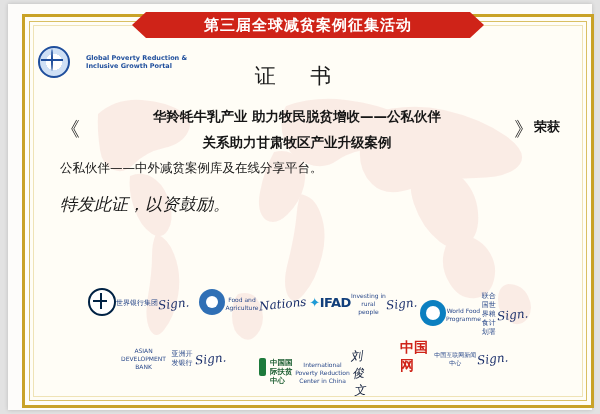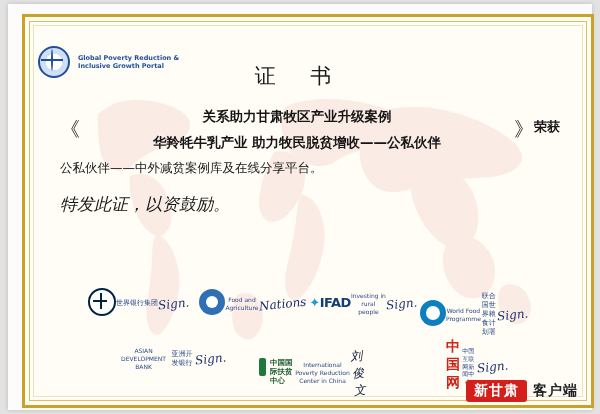"第三届全球减贫案例征集活动" div.banner { html: none -> <div>第三届全球减贫案例征集活动</div> }
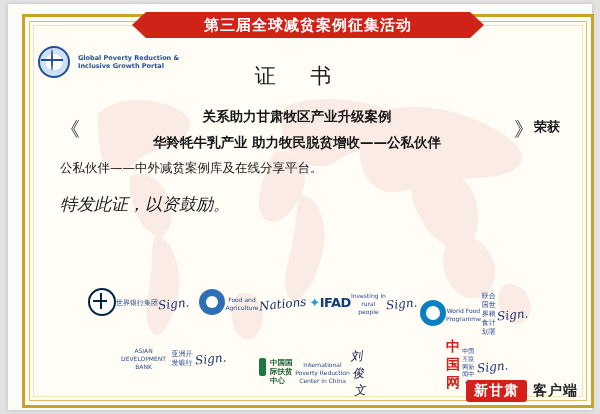"Global Poverty Reduction &" .org-logo { gap: 8px -> 16px }
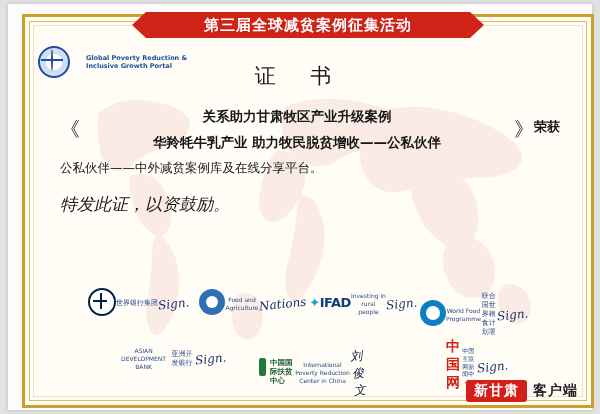"关系助力甘肃牧区产业升级案例" div { order: before "华羚牦牛乳产业 助力牧民脱贫增收——公私伙伴" -> after "华羚牦牛乳产业 助力牧民脱贫增收——公私伙伴" }
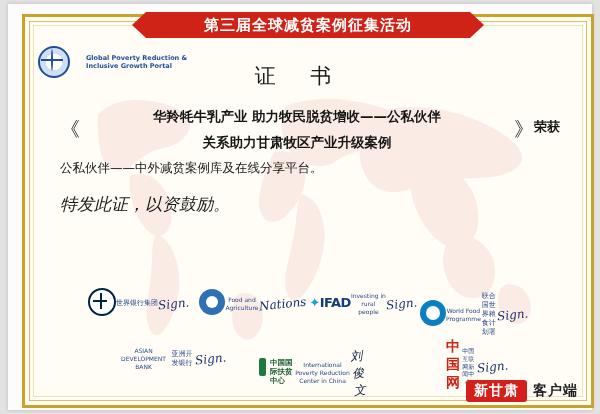"中国网" .china-net { margin-left: 46px -> none }
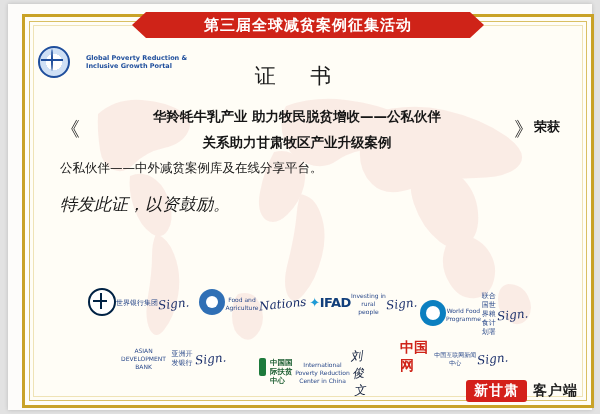"新甘肃" div.app-wm { html: <div> <span>新甘肃</span> <span>客户端</span> </div> -> none }
